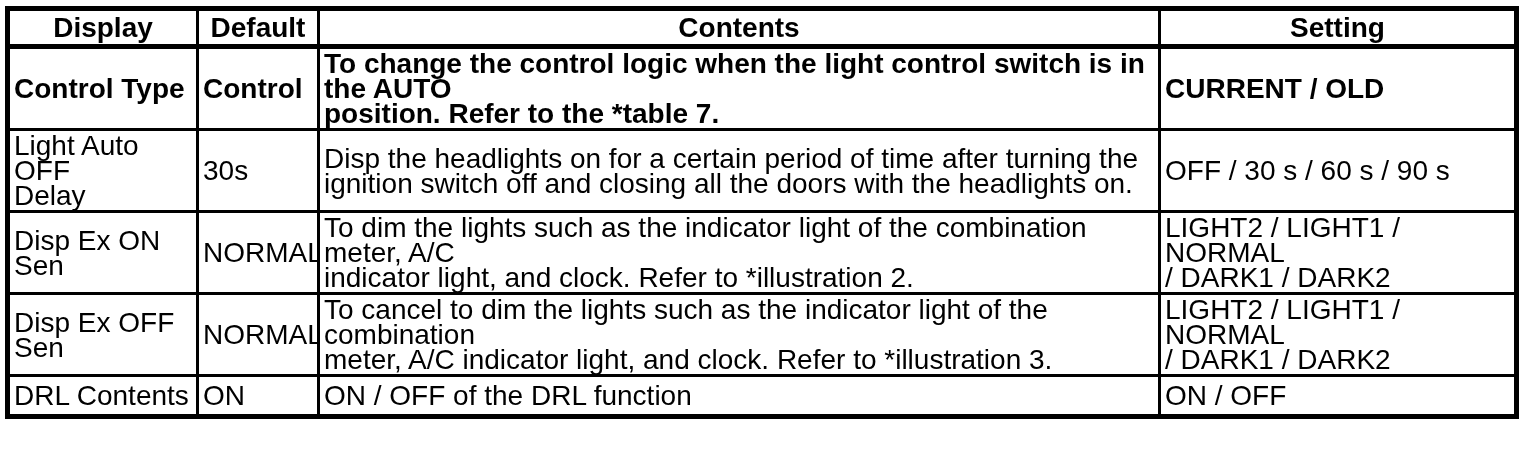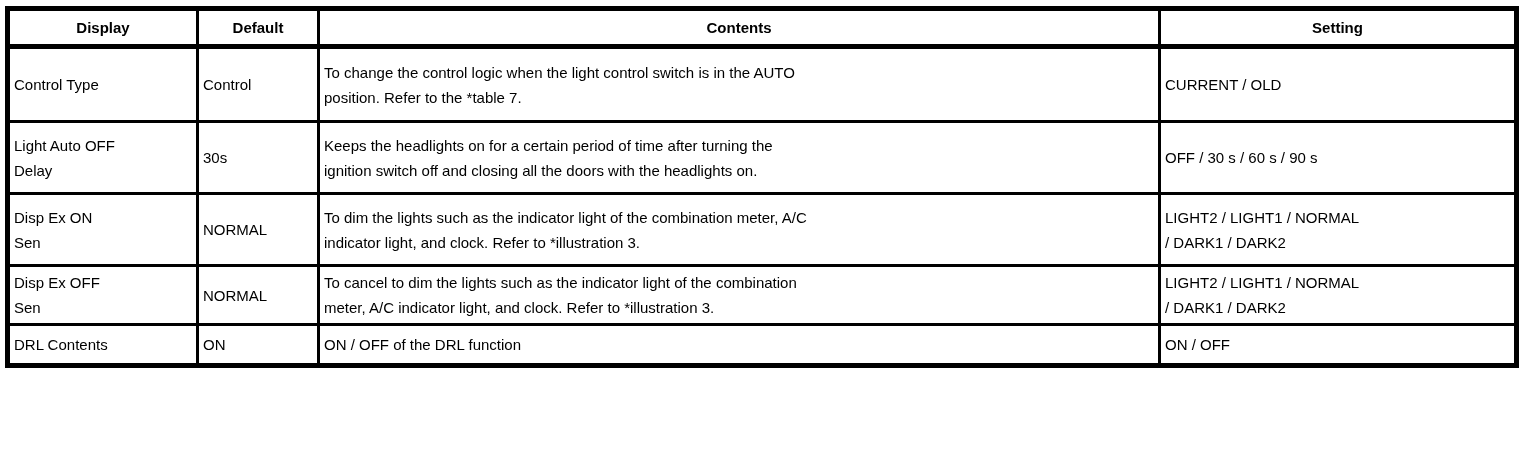"Display" table.spec-table th, table.spec-table td { font-size: 15px -> 28px }
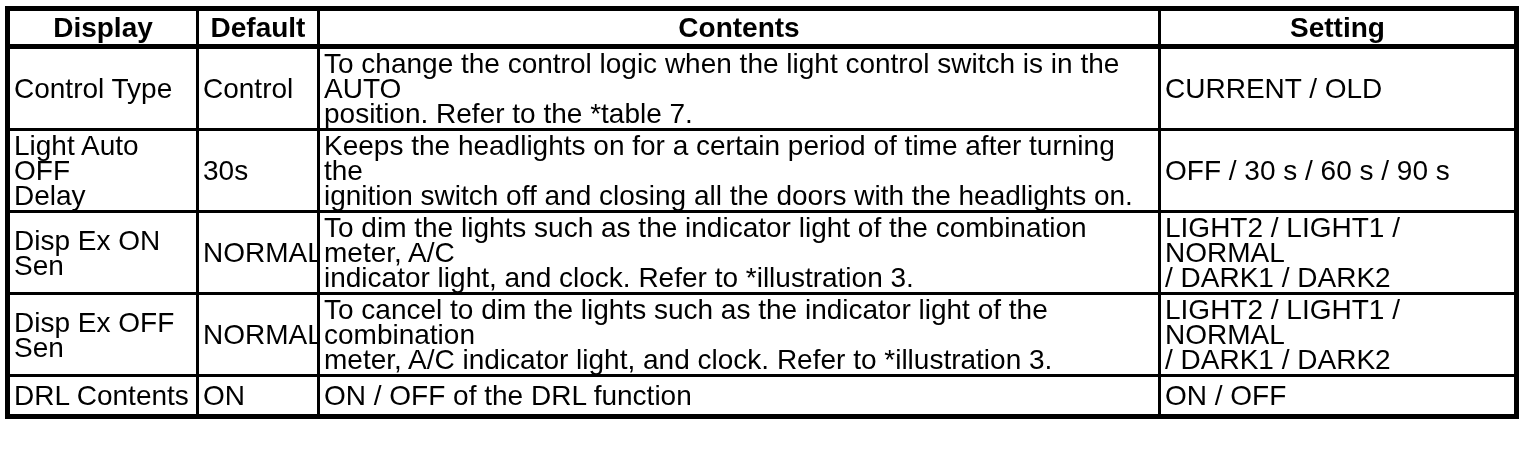"Control Type" tr.r1 { font-weight: none -> bold }
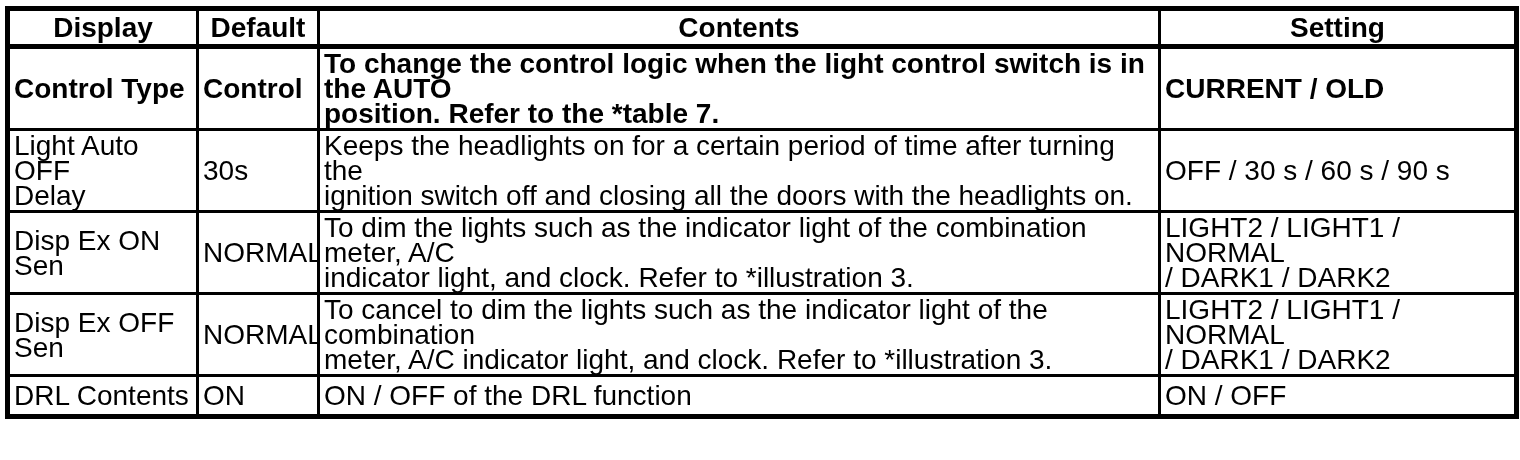"Keeps the headlights on for" td { text: Keeps -> Disp }
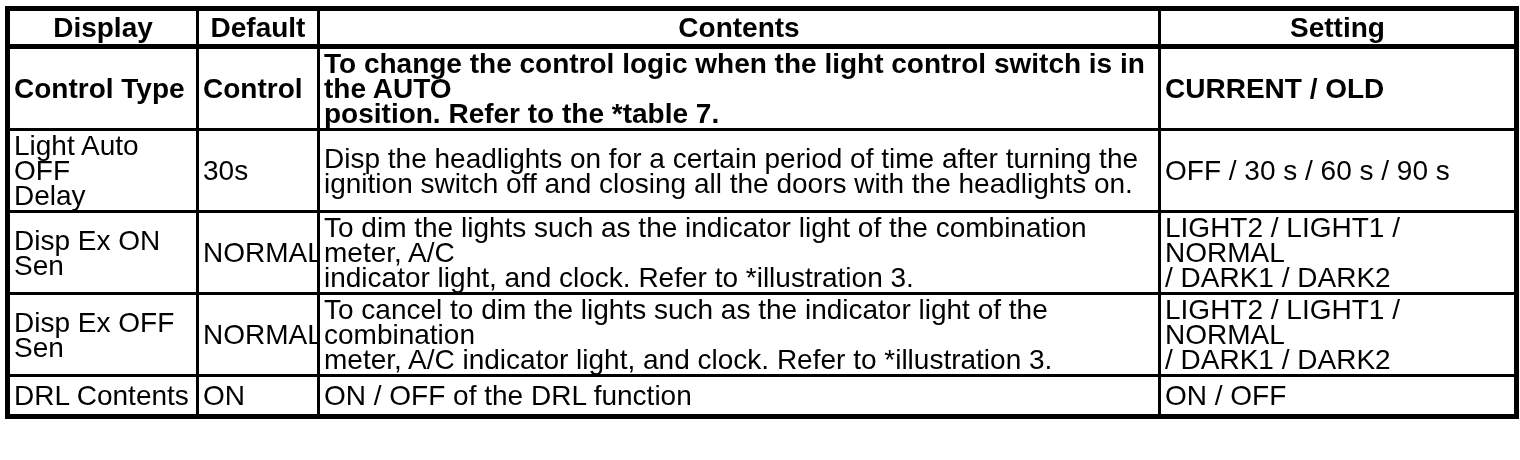"To dim the lights such" td { text: 3 -> 2 }
